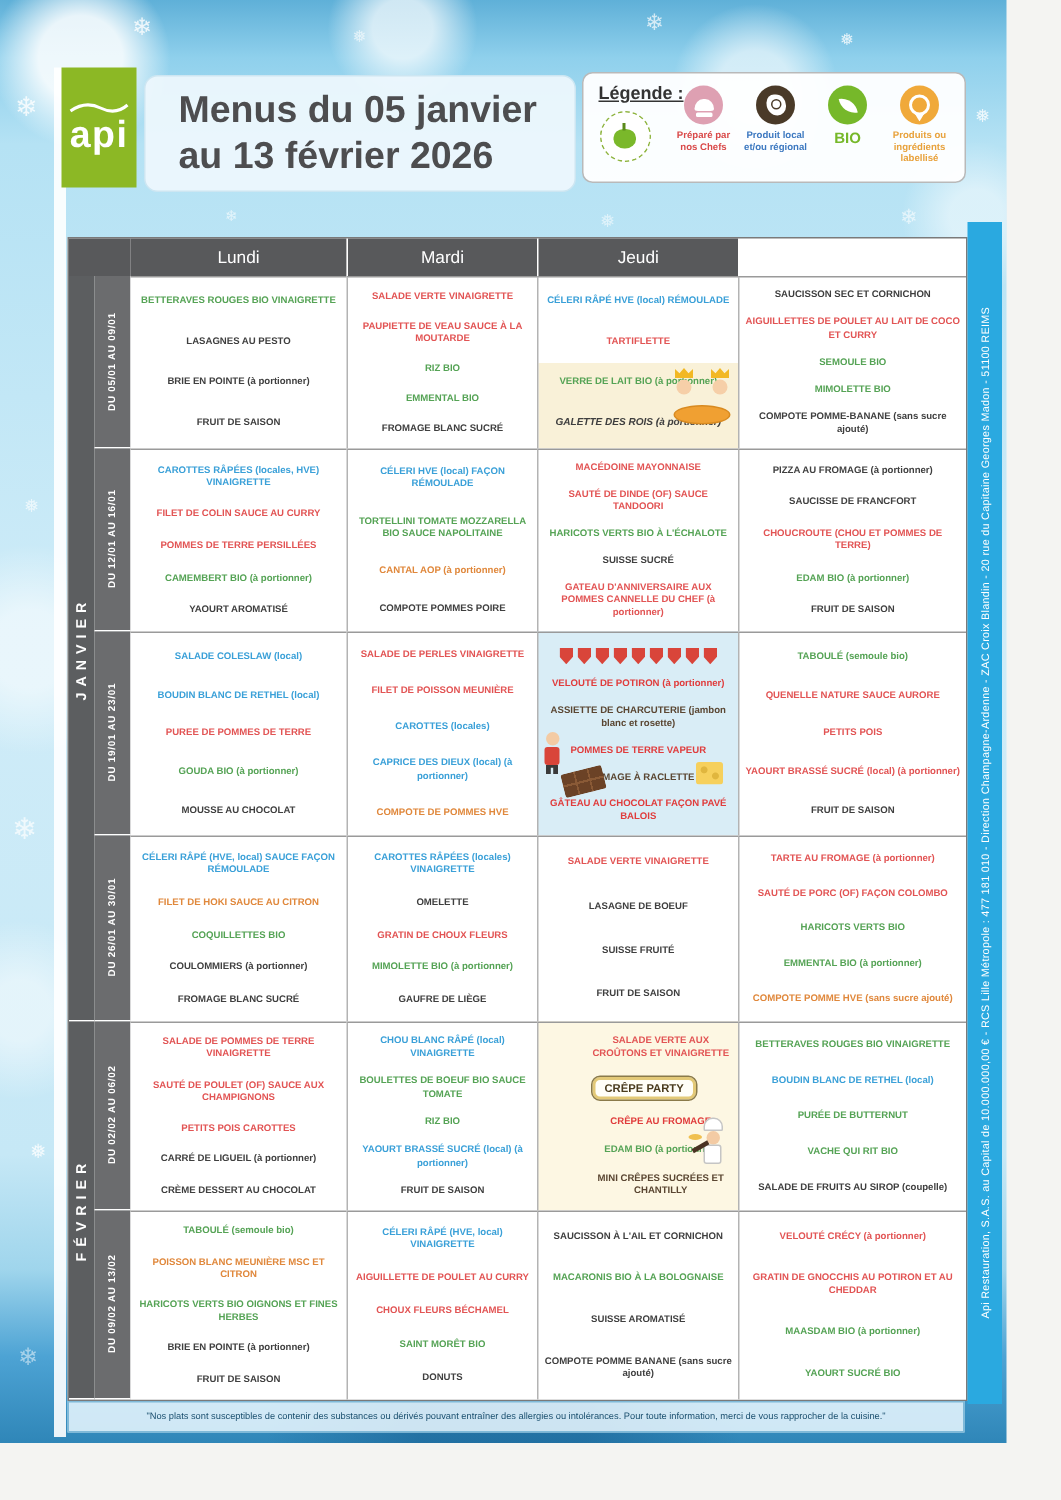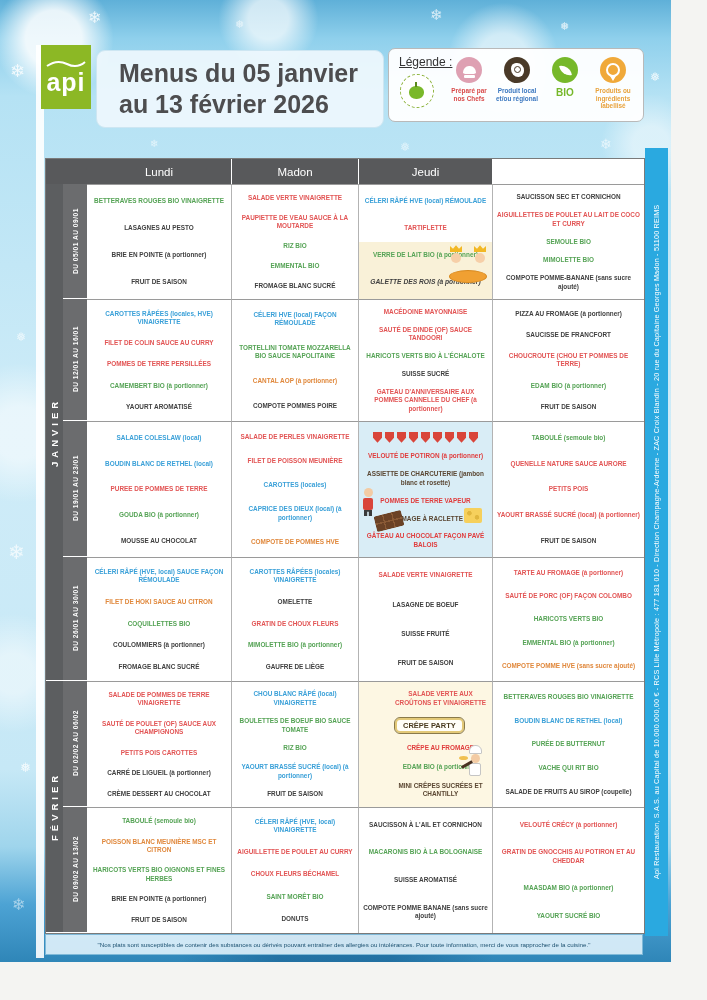"Légende :" .legend-title { font-weight: normal -> bold }
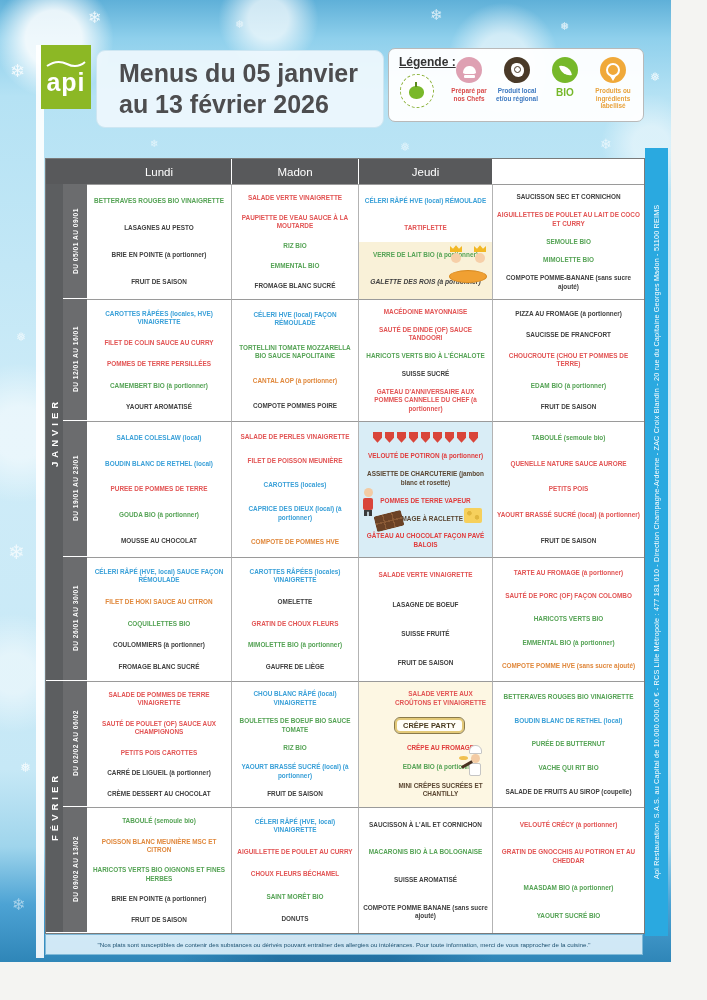"api" .logo-box { height: 64px -> 80px }
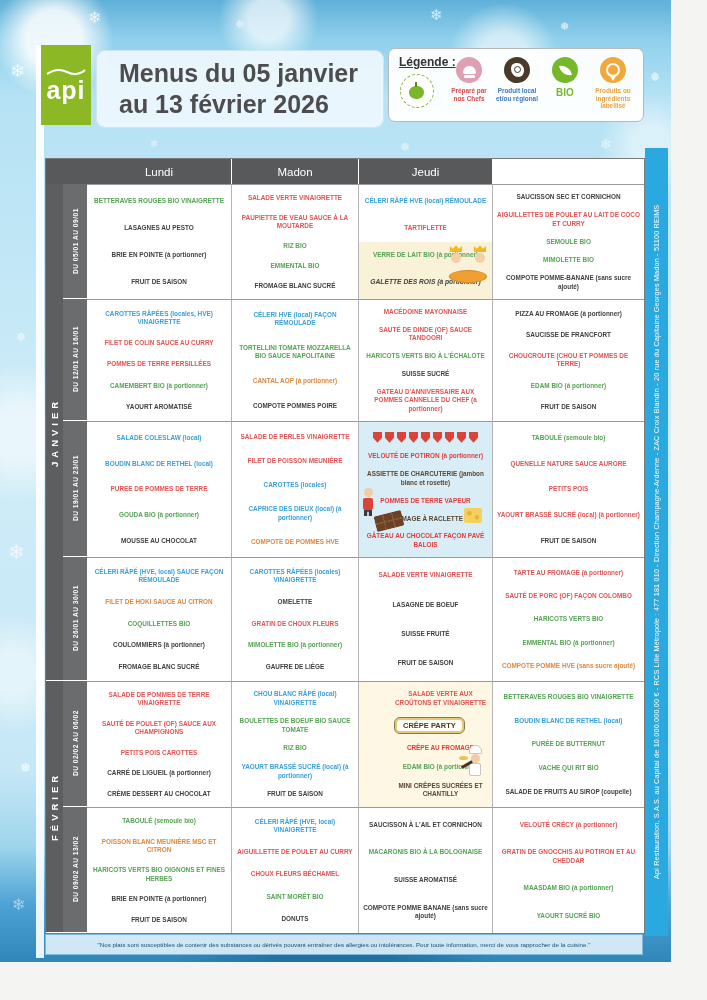"Madon" div.day-hdr { text: Madon -> Mardi }
